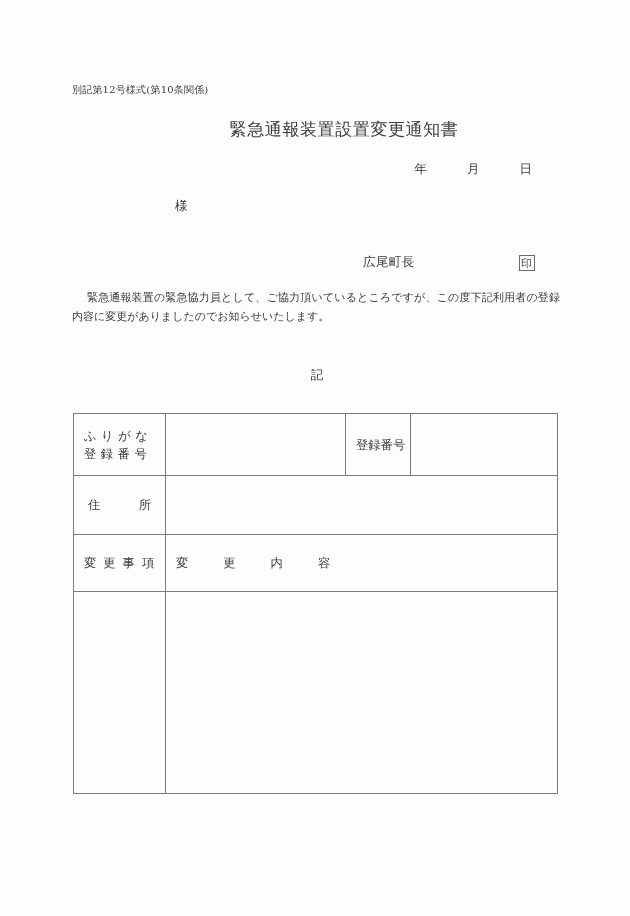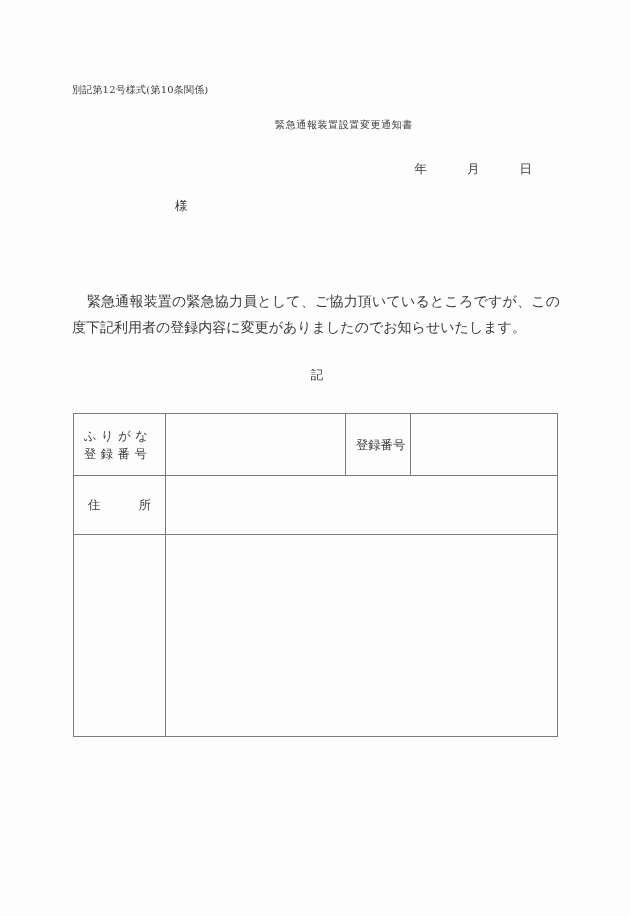"緊急通報装置設置変更通知書" .doc-title { font-size: 10px -> 17px }
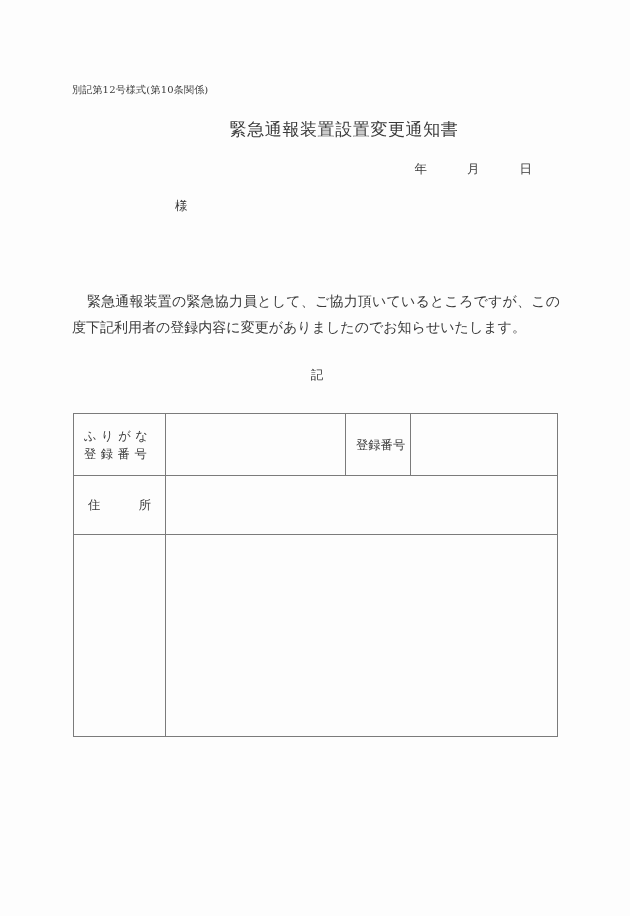"広尾町長" div.signer-row { html: none -> <div> <span>広尾町長</span> <span>印</span> </div> }
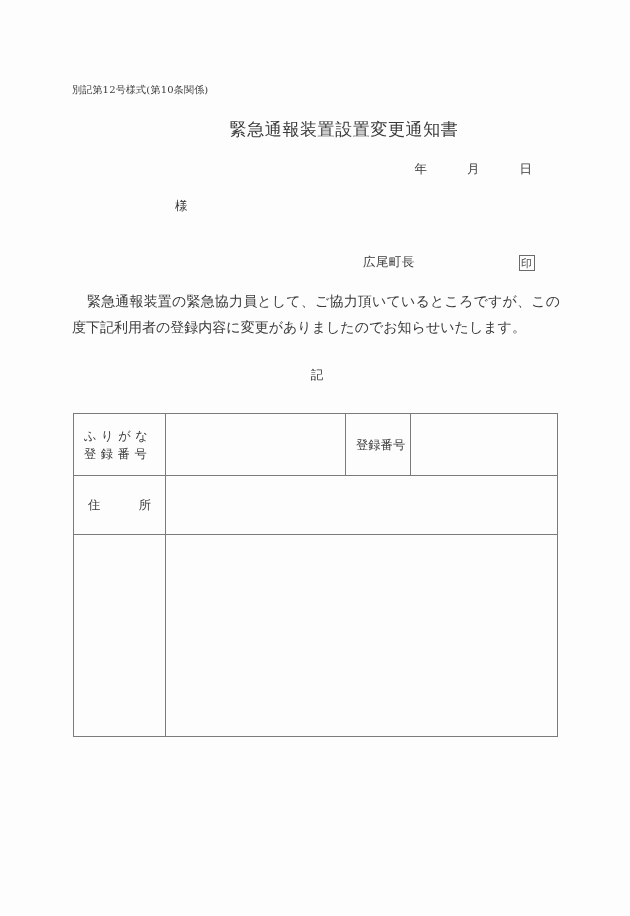"緊急通報装置の緊急協力員として、ご協力頂いているところですが、この度下記利用者の" .body-text { font-size: 14px -> 11px; line-height: 26px -> 19px }
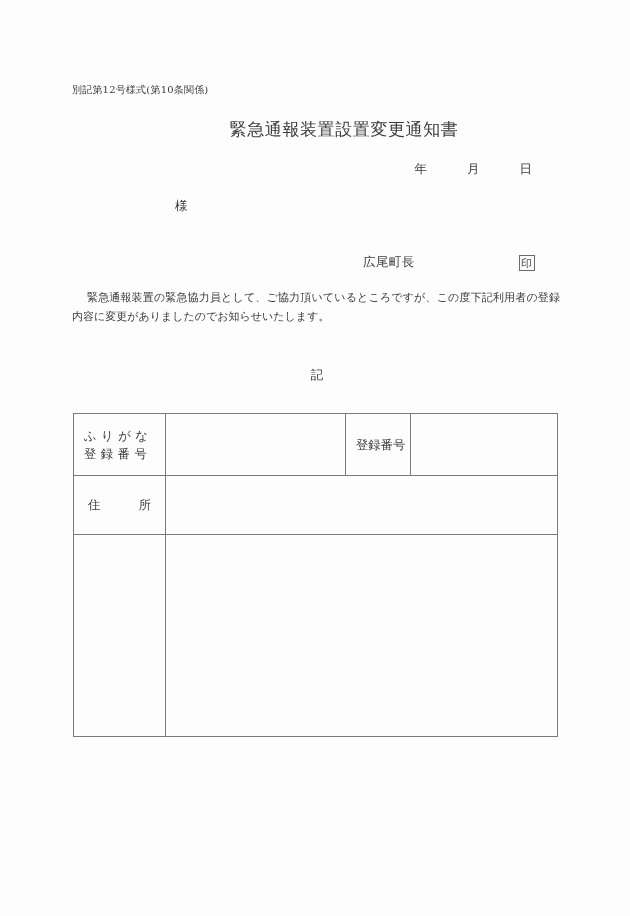"変更事項" tr.row-change { html: none -> <tr> <td>変更事項</td> <td>変更内容</td> </tr> }
